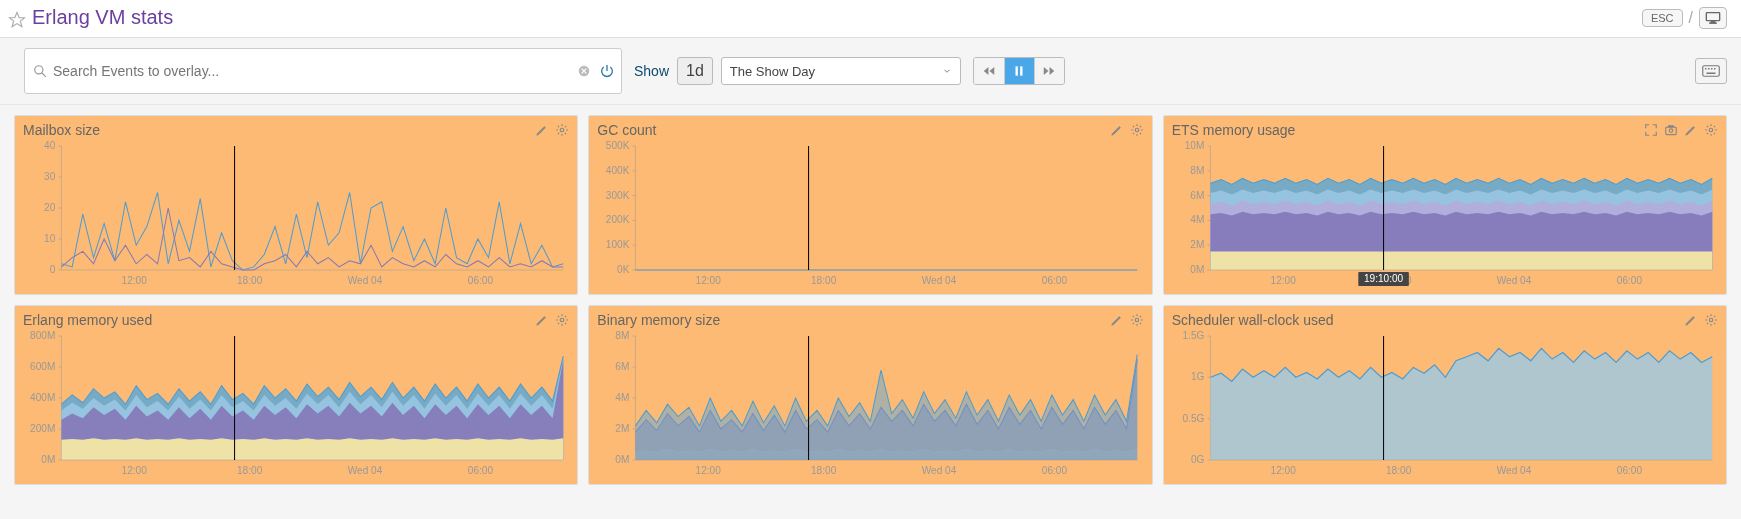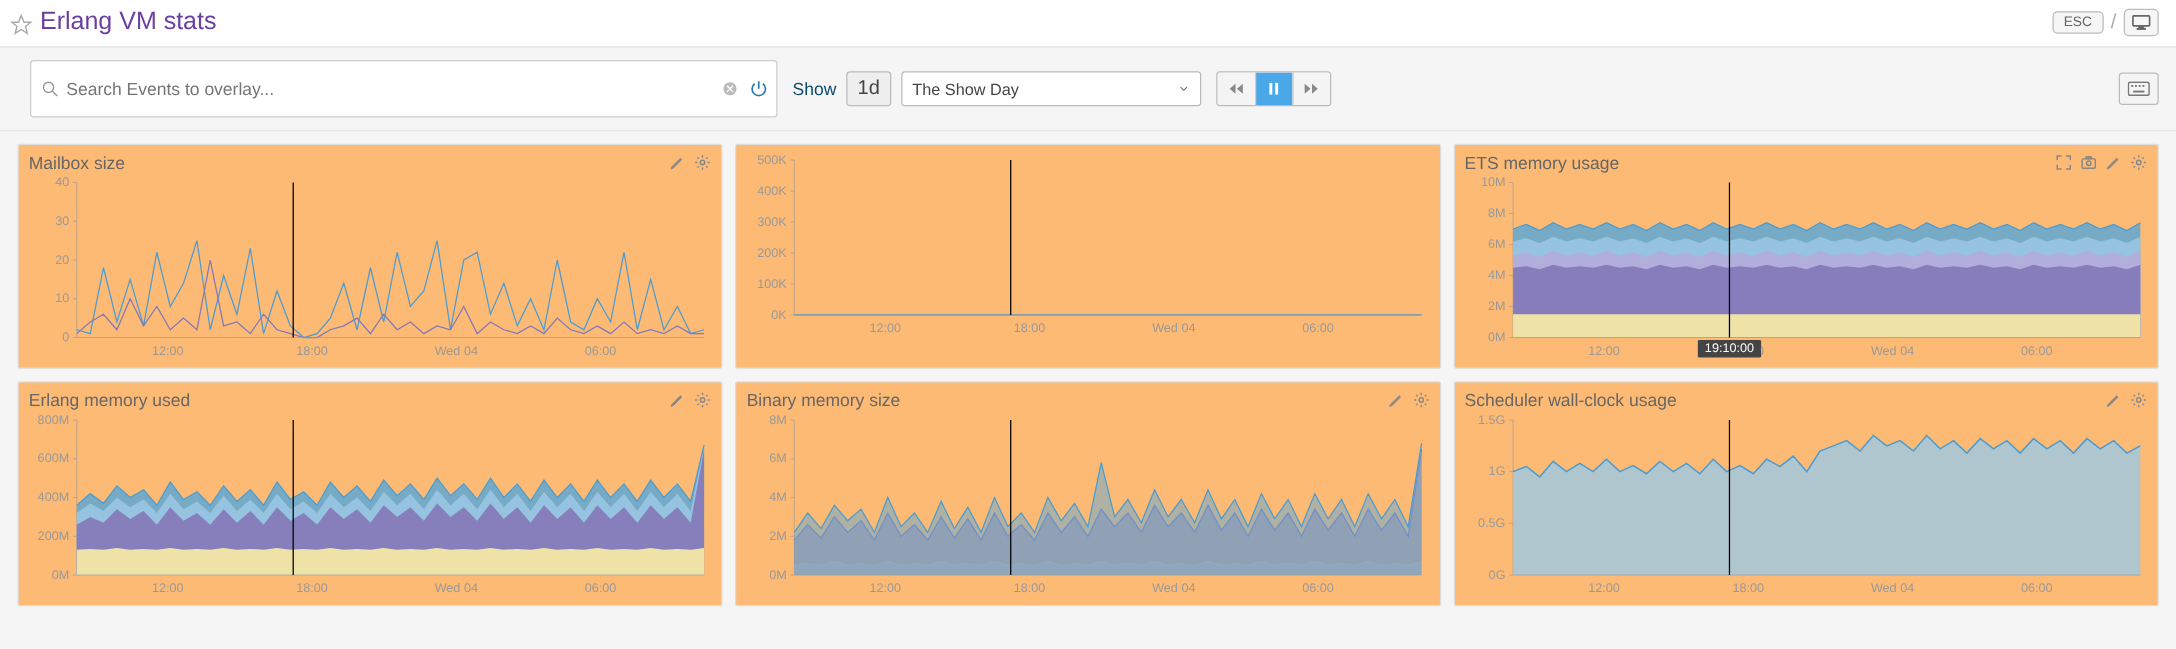"GC count" div.panel-head { html: none -> <div> <div>GC count</div> <div> <svg> <path></path> </svg> <svg> <circle></circle> <path></path> </svg> </div> </div> }
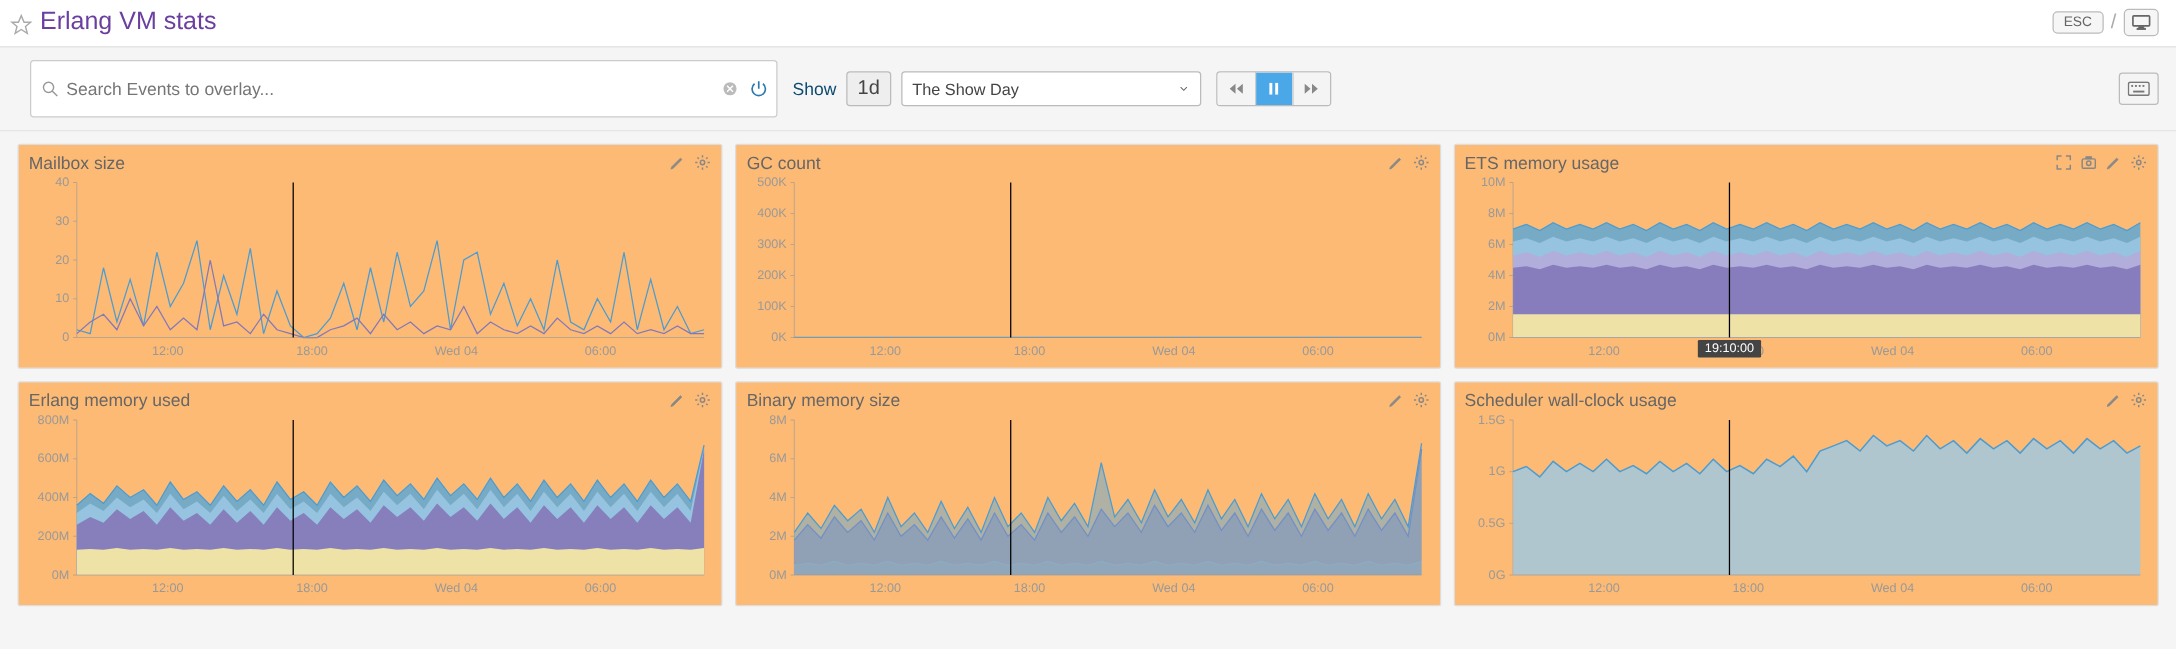"Scheduler wall-clock usage" div.panel-title { text: usage -> used }
